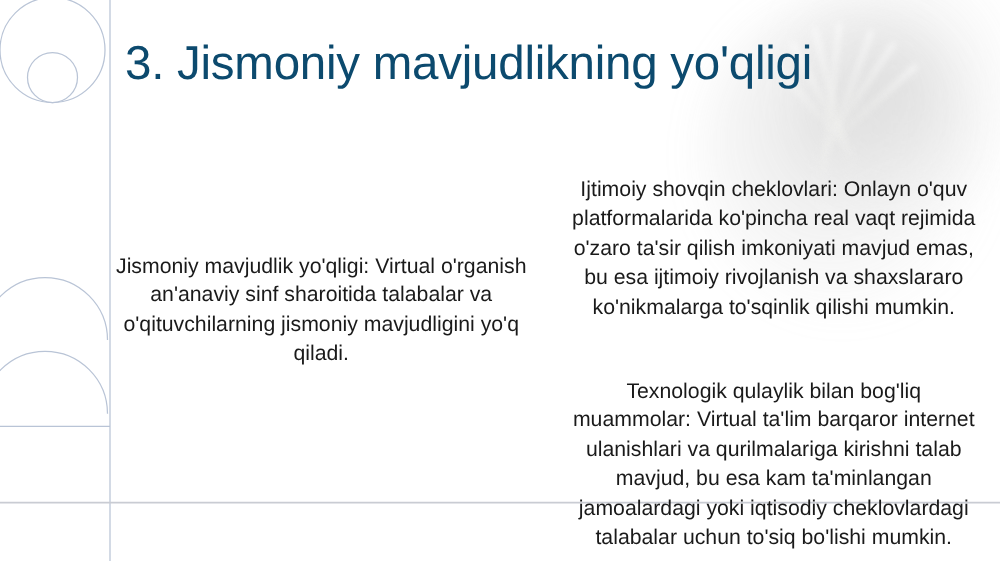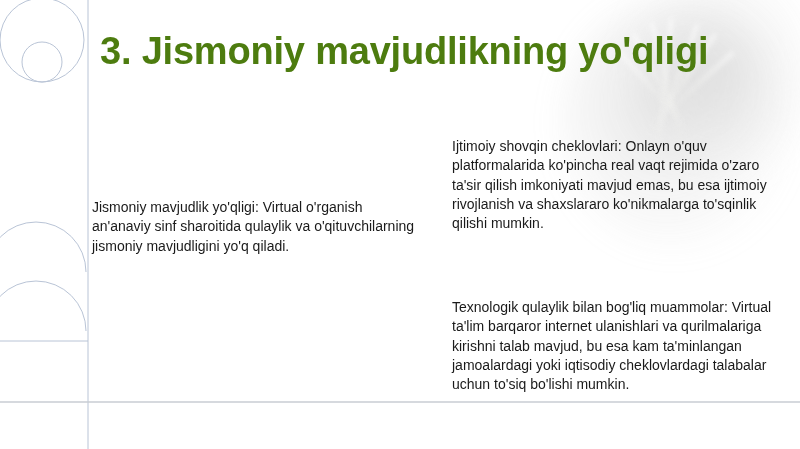"3. Jismoniy mavjudlikning yo'qligi" #title { color: #4d7c0f -> #0c4a6e; font-weight: 700 -> 400 }
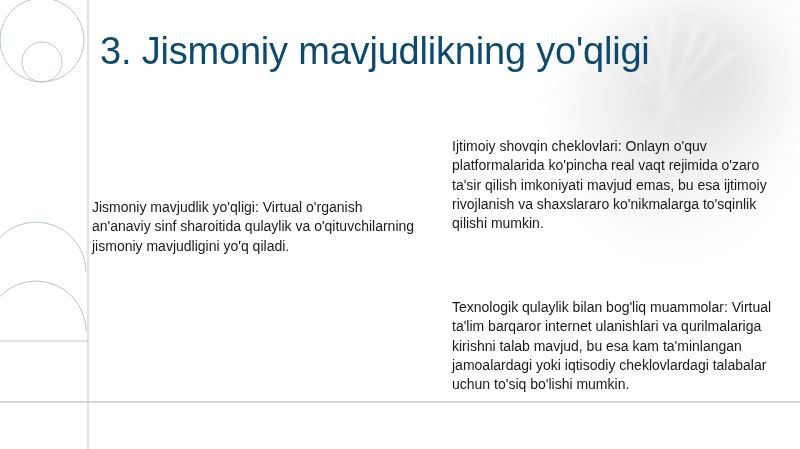"Ijtimoiy shovqin cheklovlari: Onlayn" .body-text { font-size: 14px -> 17px; text-align: none -> center }
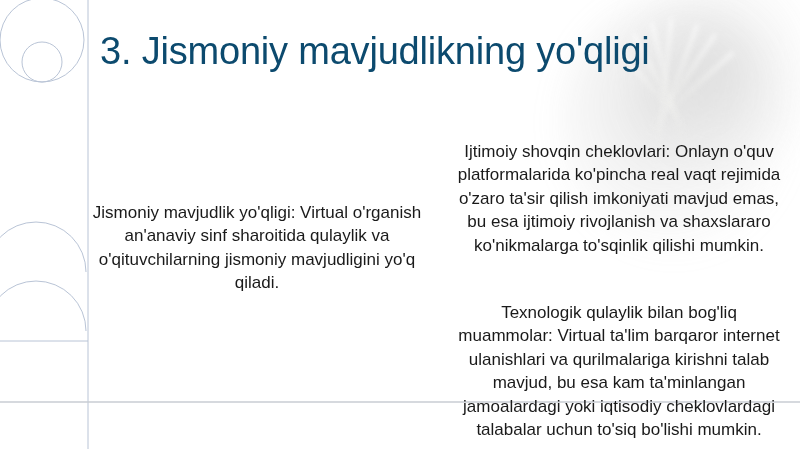"Jismoniy mavjudlik yo'qligi: Virtual" p.body-text { text: qulaylik -> talabalar }
